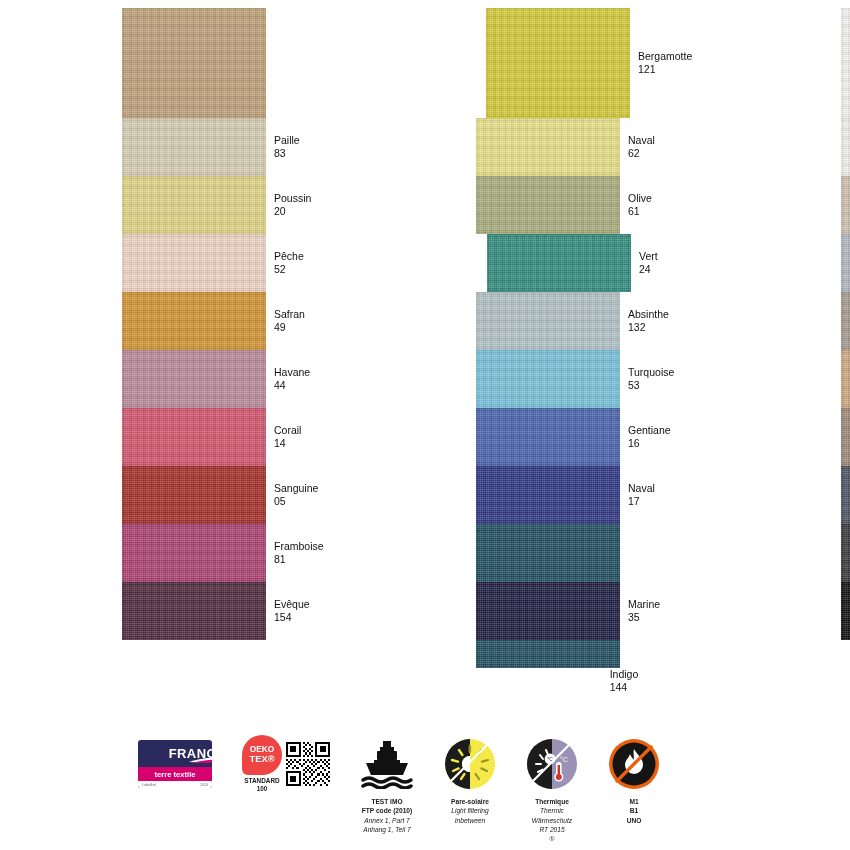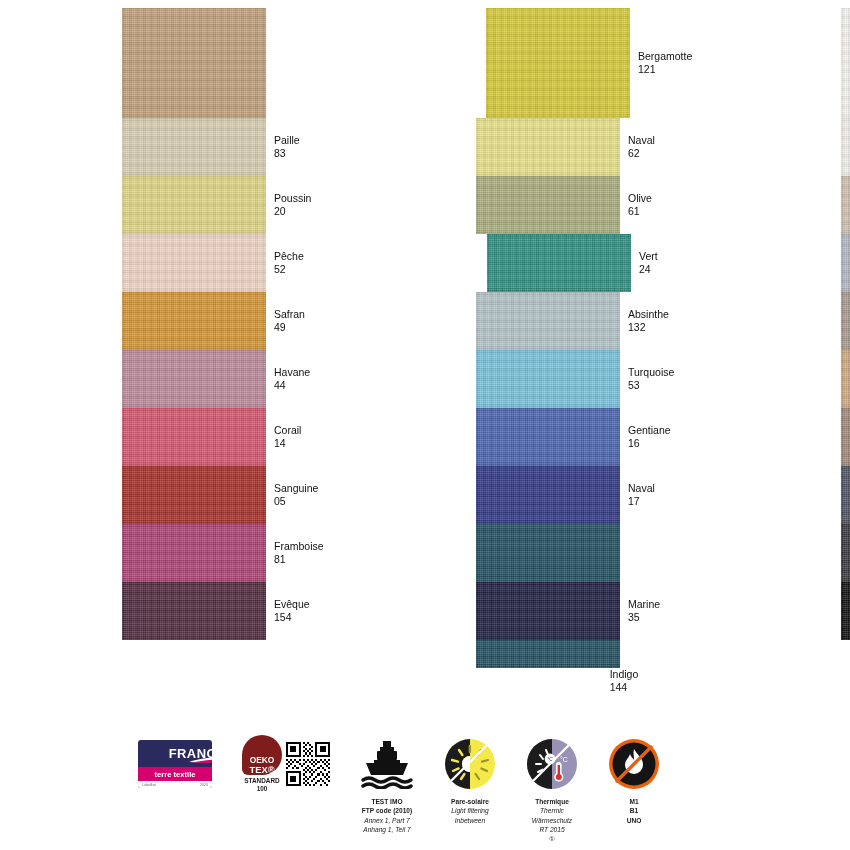"OEKO" .oeko-badge { background: #7f1d1d -> #ef4444; justify-content: flex-end -> center }
